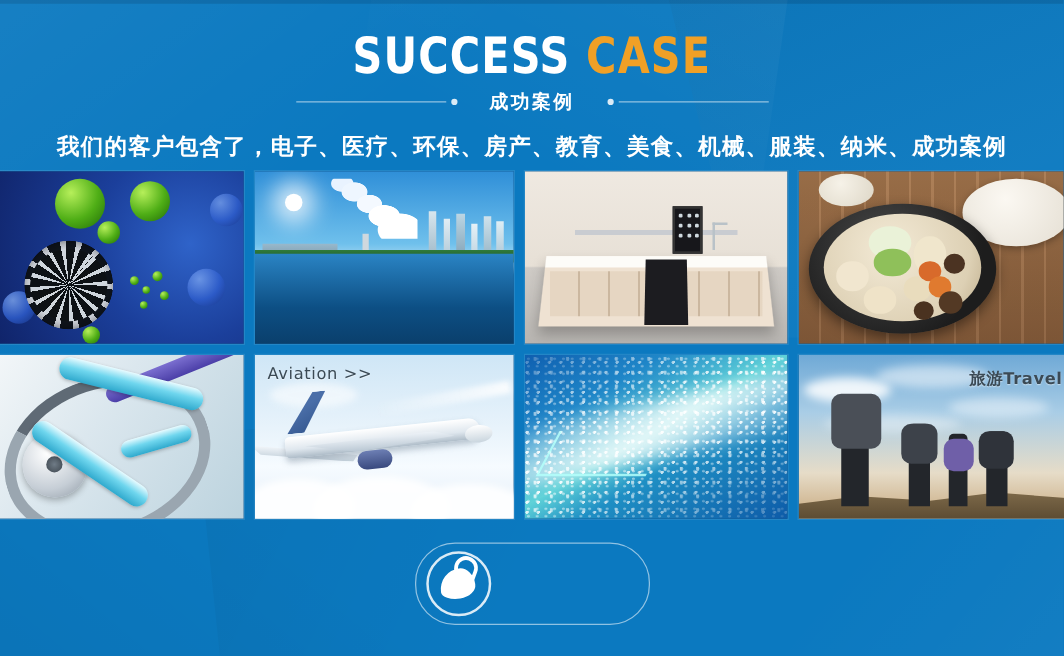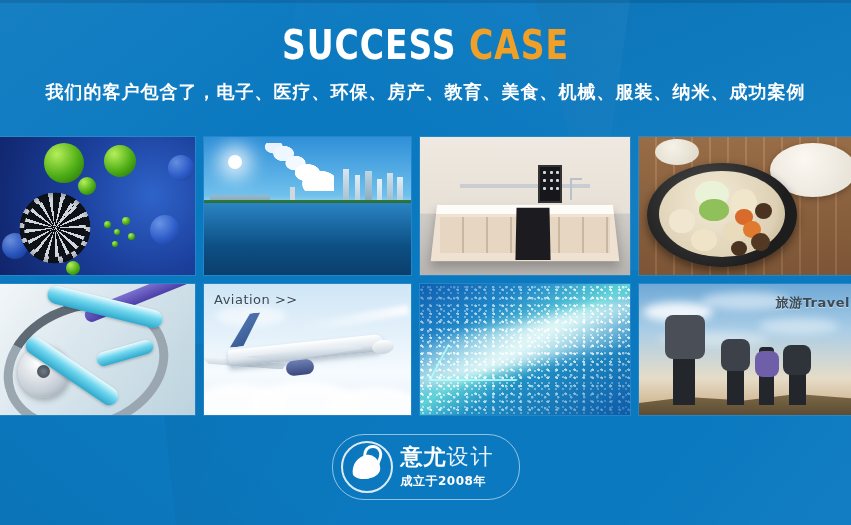"成功案例" div.subrow { html: none -> <div> <div></div> <div></div> <div>成功案例</div> <div></div> <div></div> </div> }
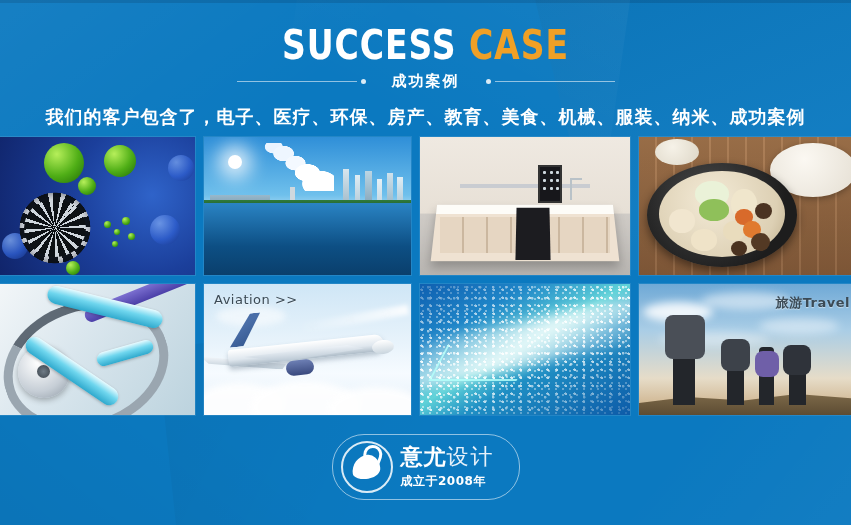"意尤设计" div.txt { html: <div> <div> <span>意尤</span><span>设计</span> </div> <div>成立于2008年</div> </div> -> none }
